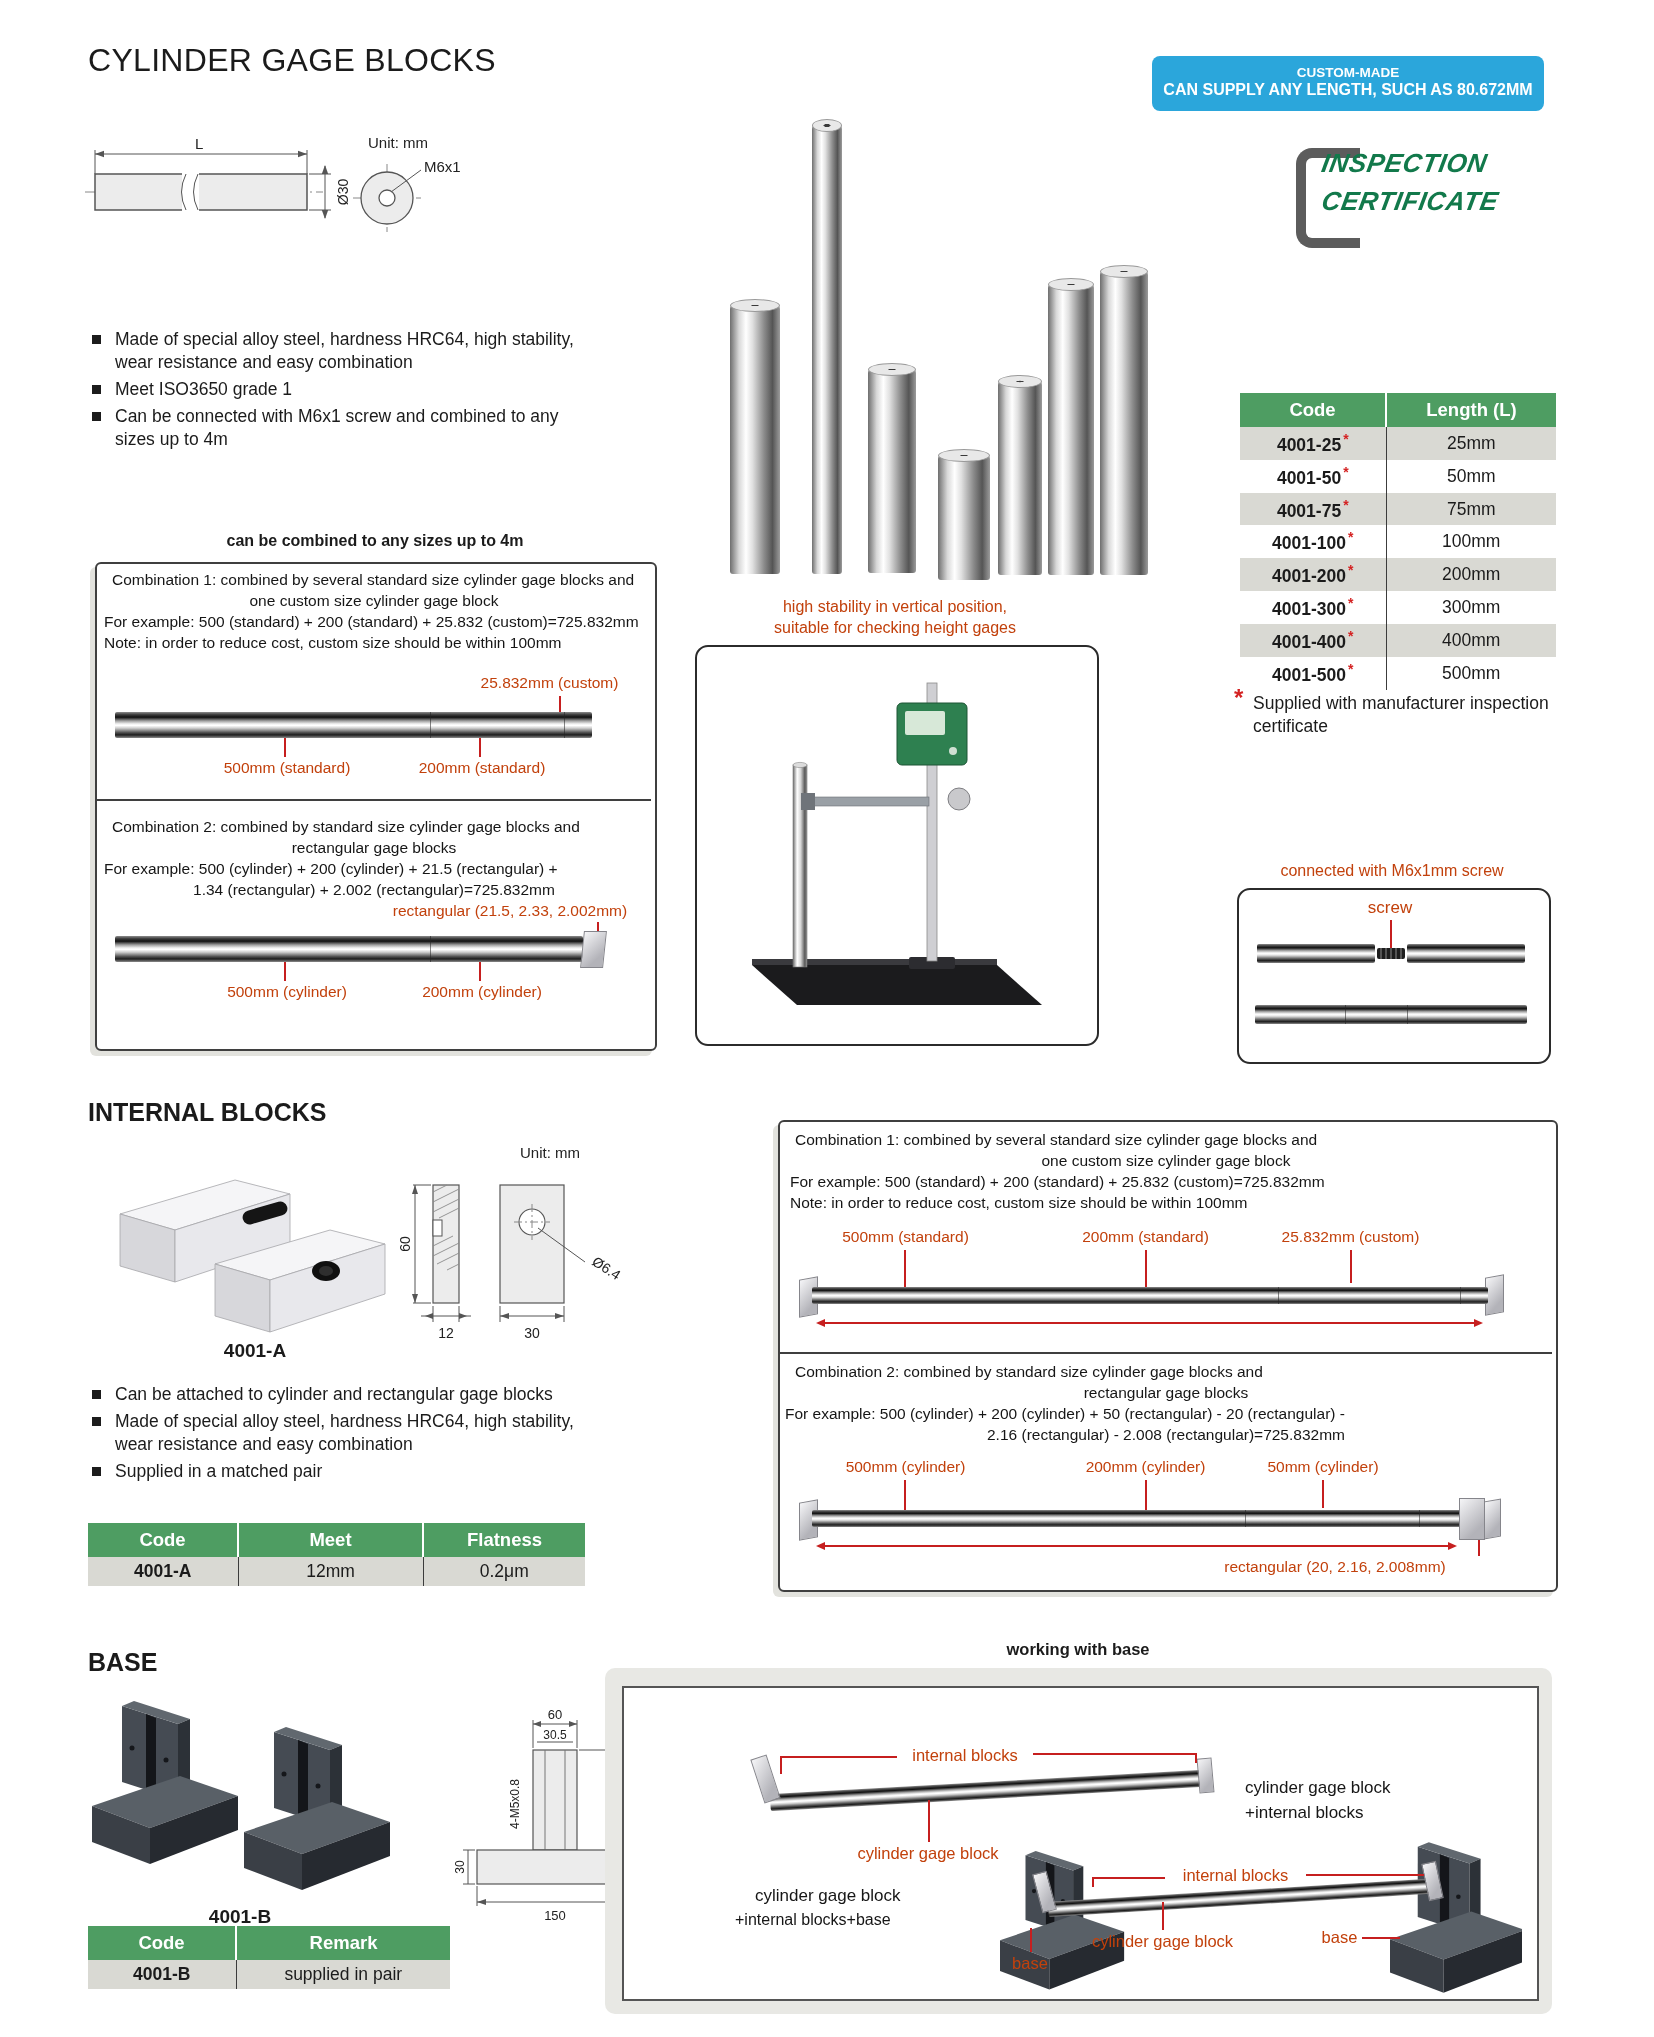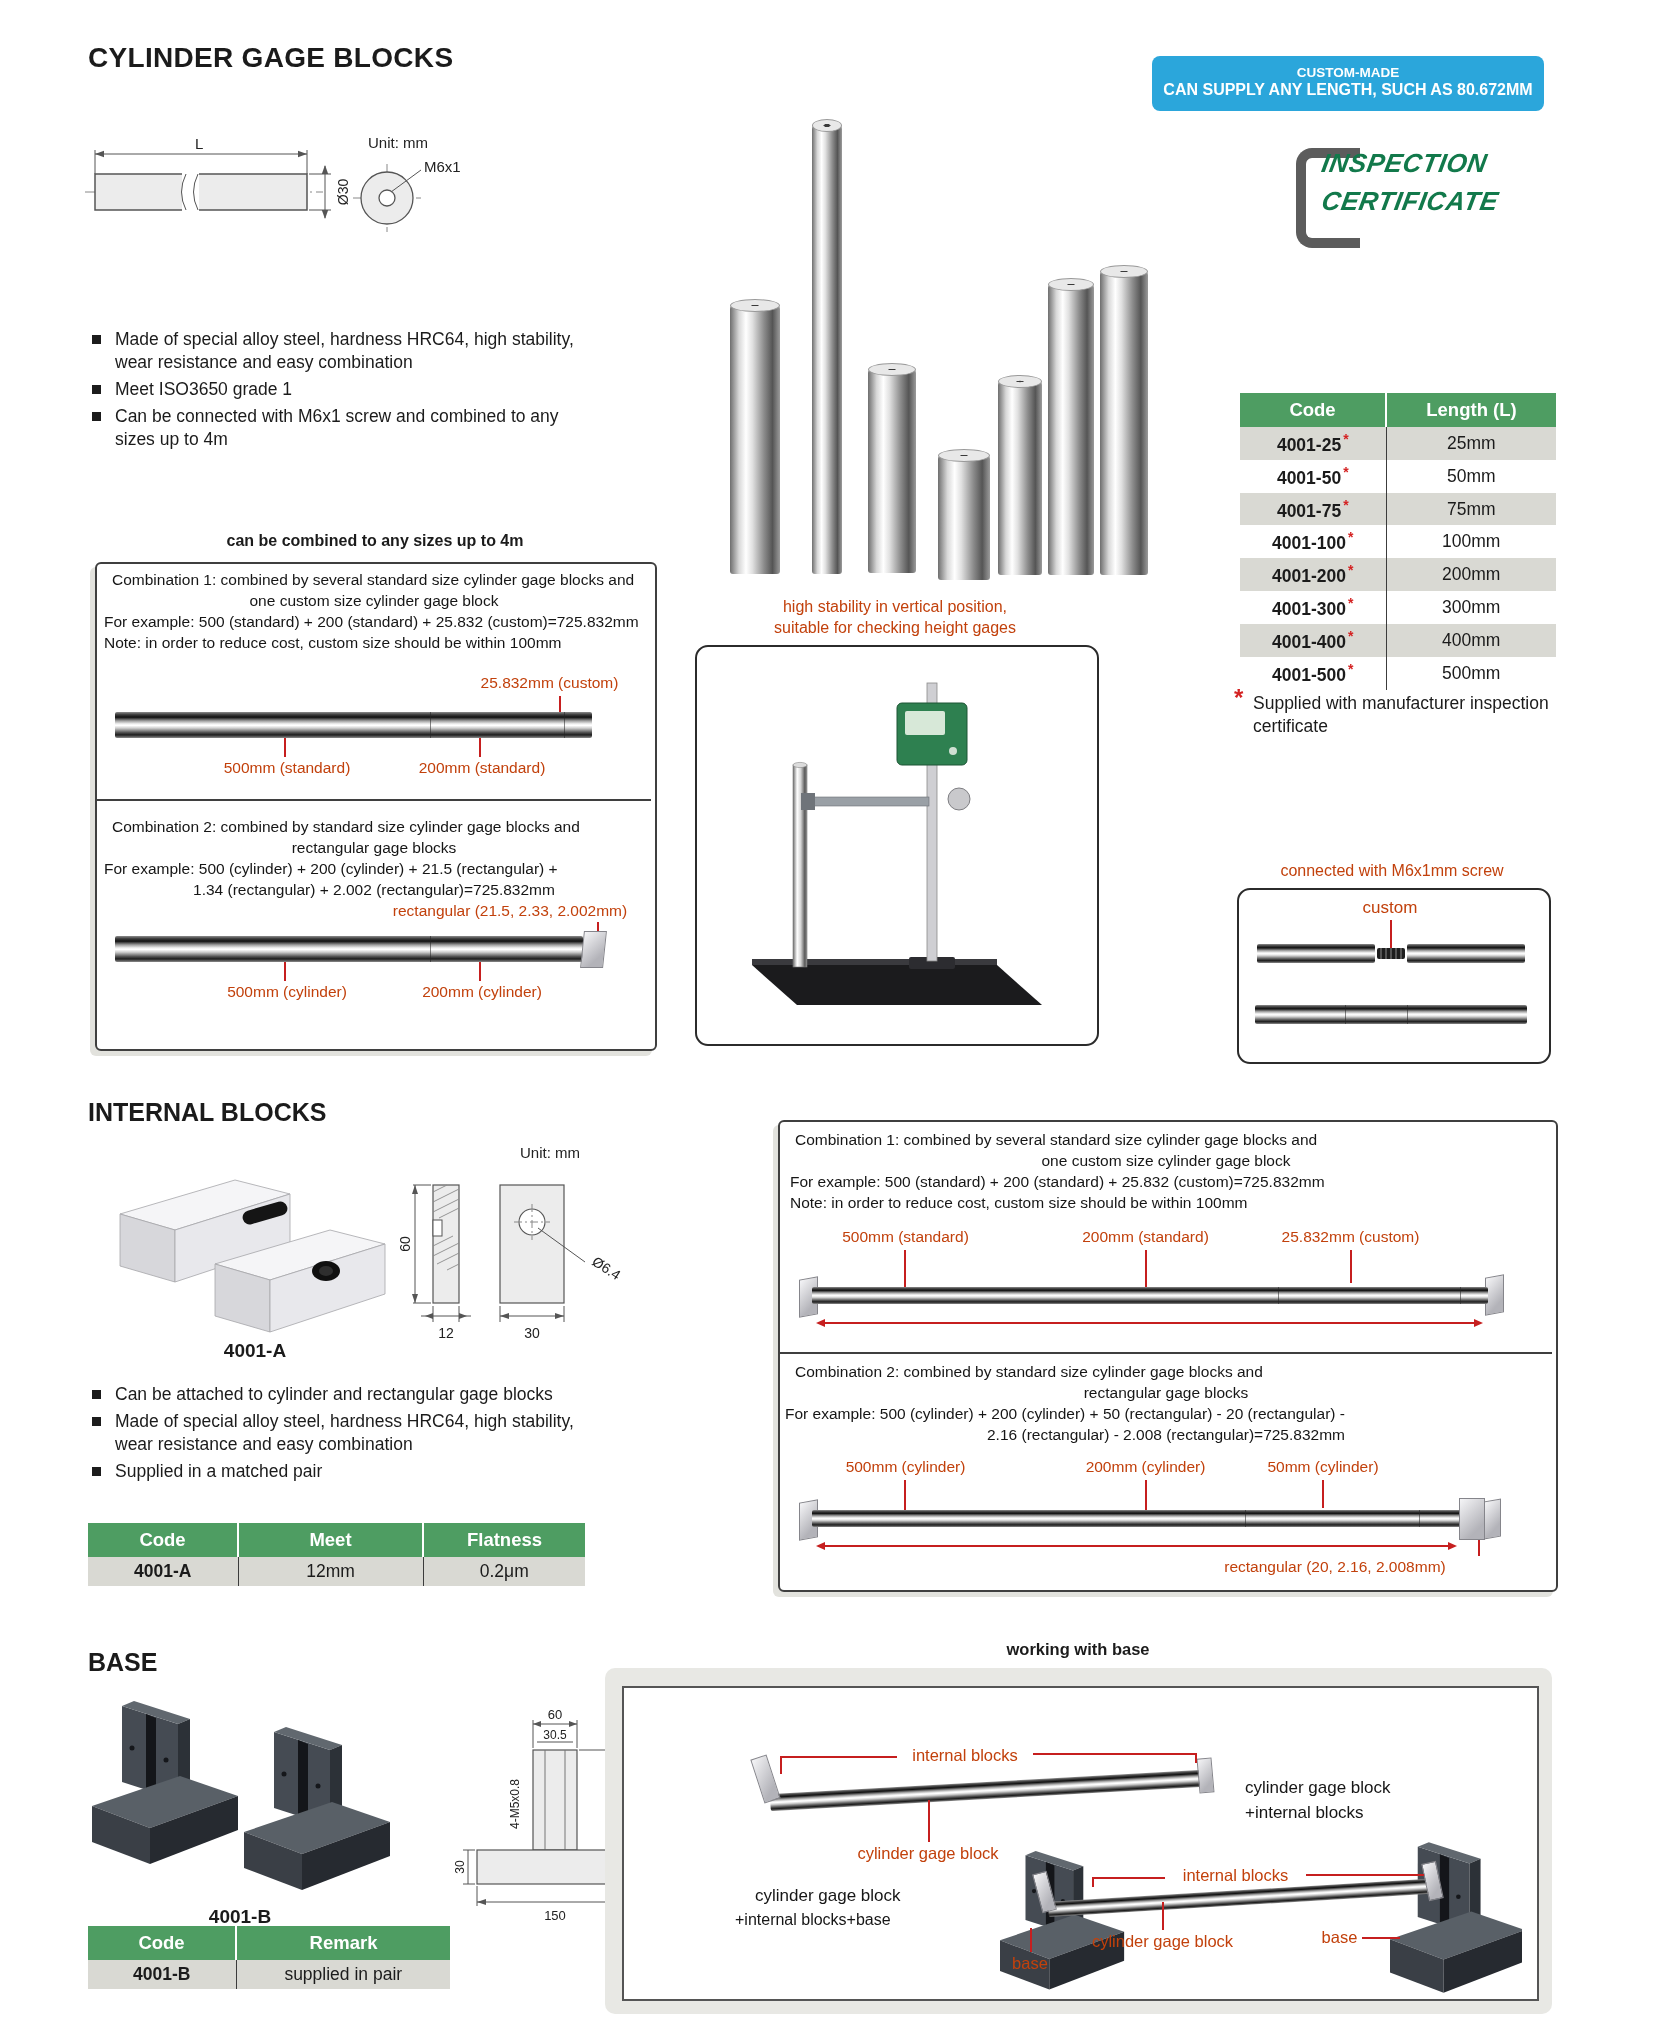"CYLINDER GAGE BLOCKS" .h1 { font-size: 28px -> 32px; font-weight: 700 -> 400 }
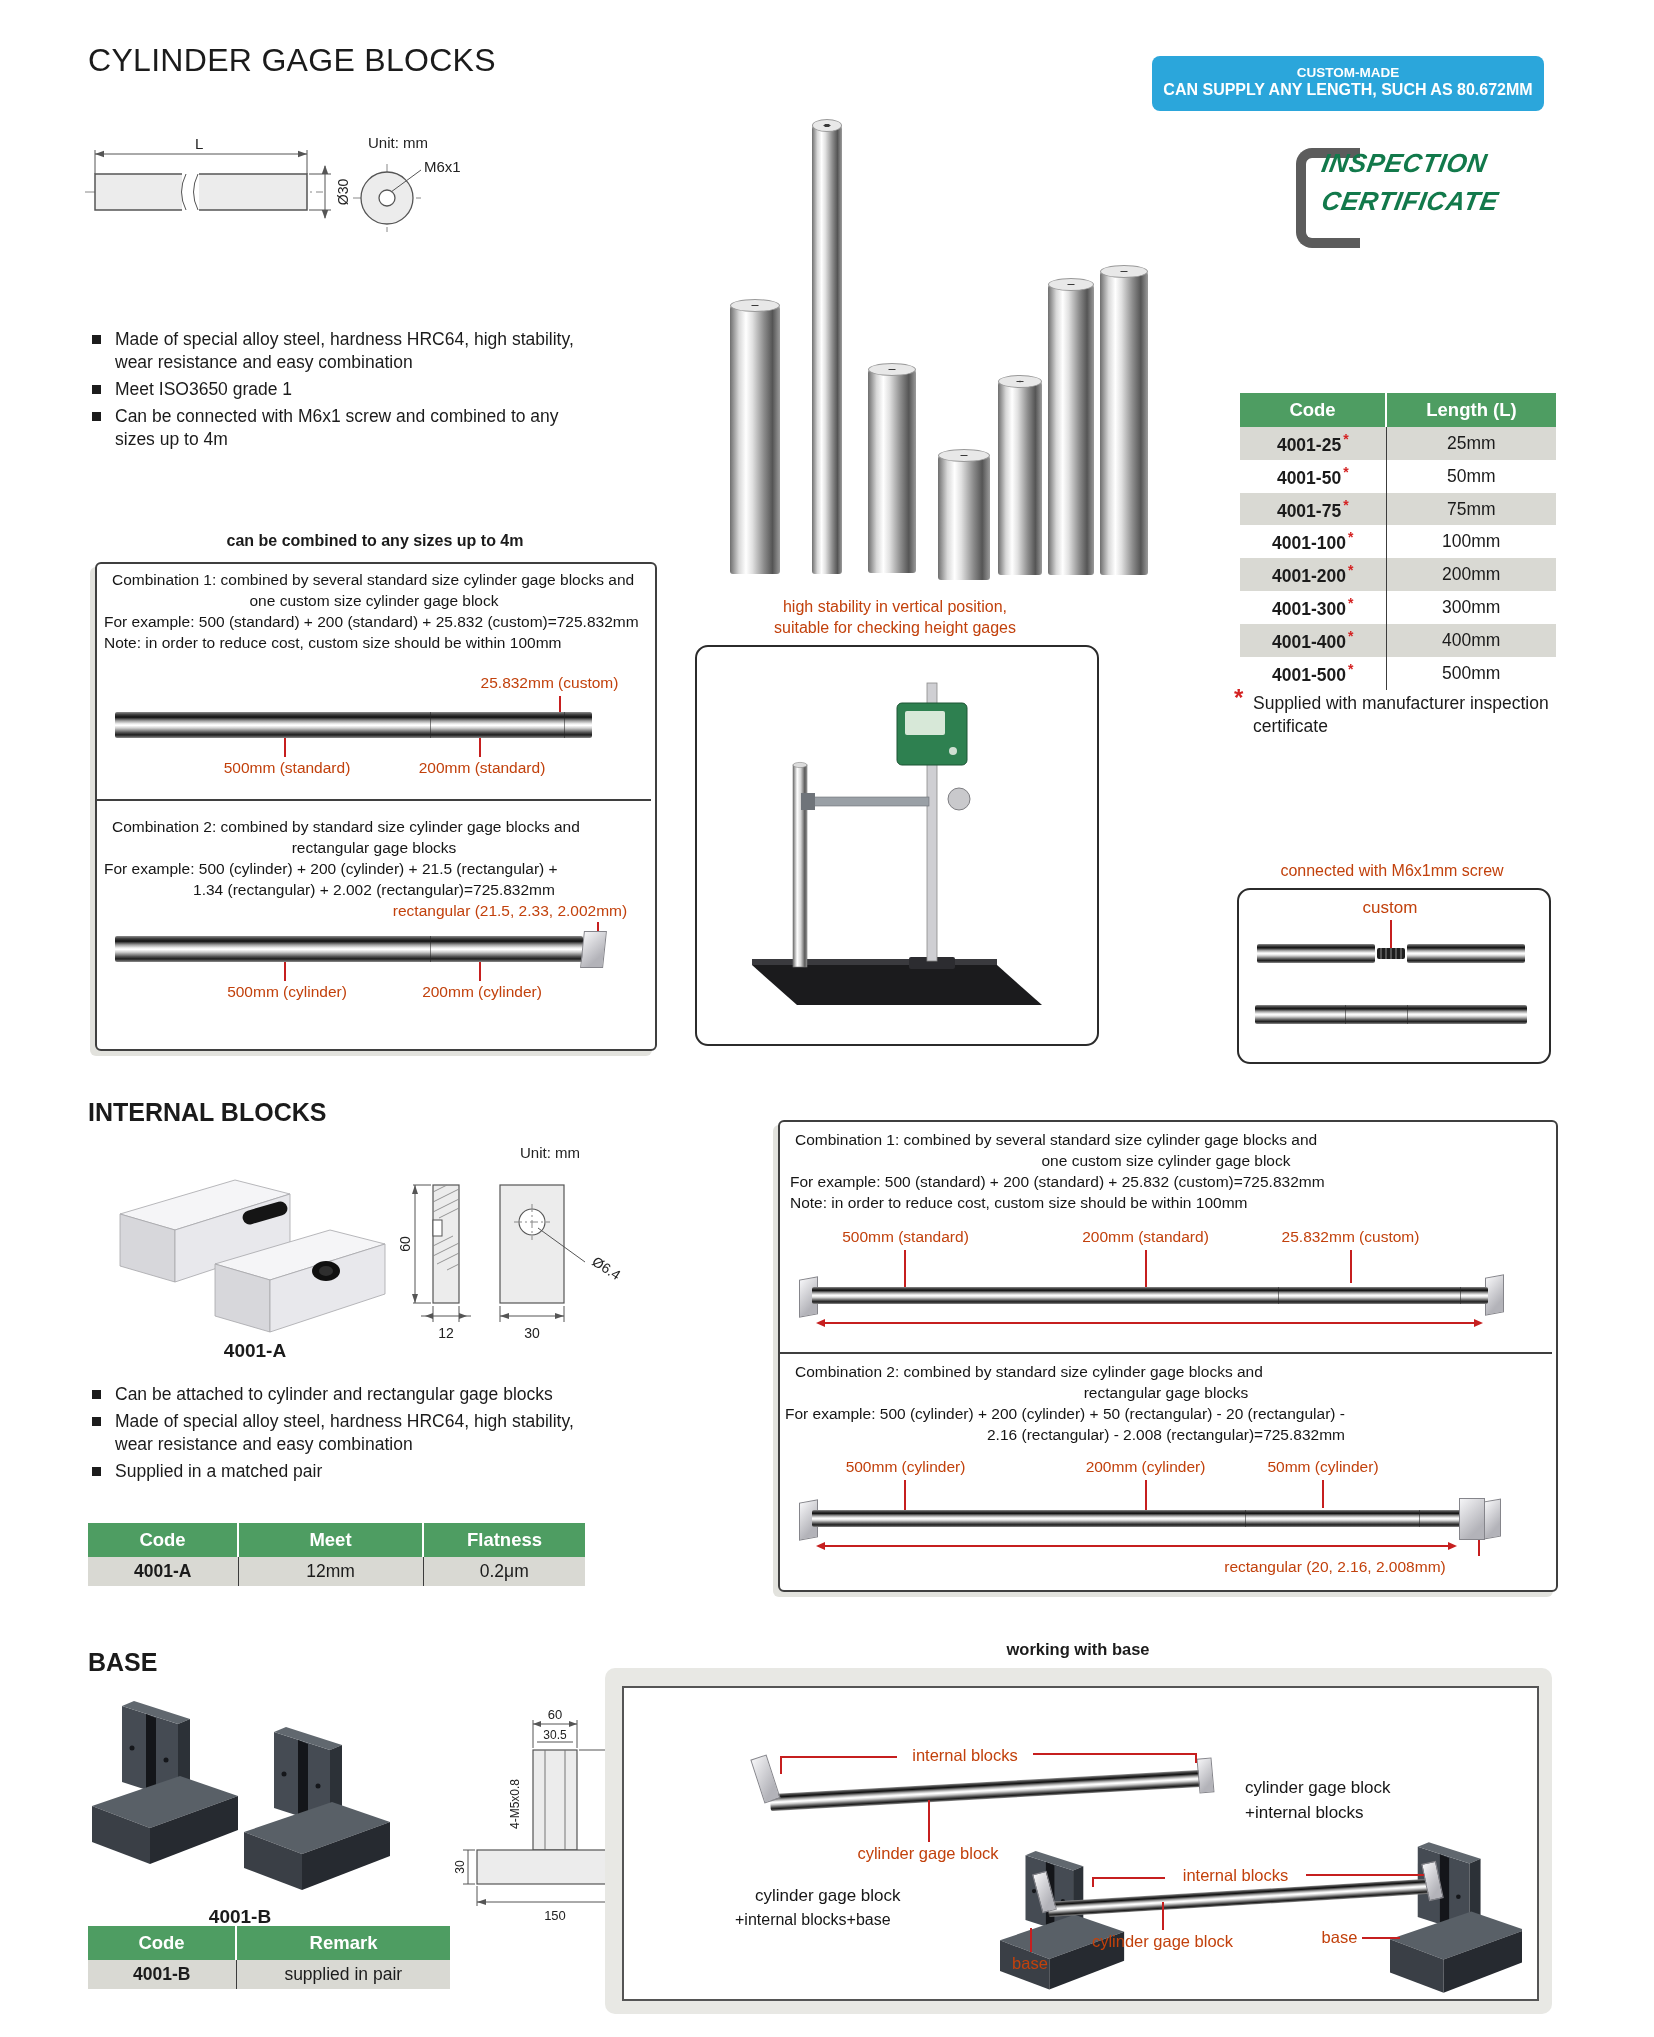"custom" div.lbl { text: custom -> screw }
